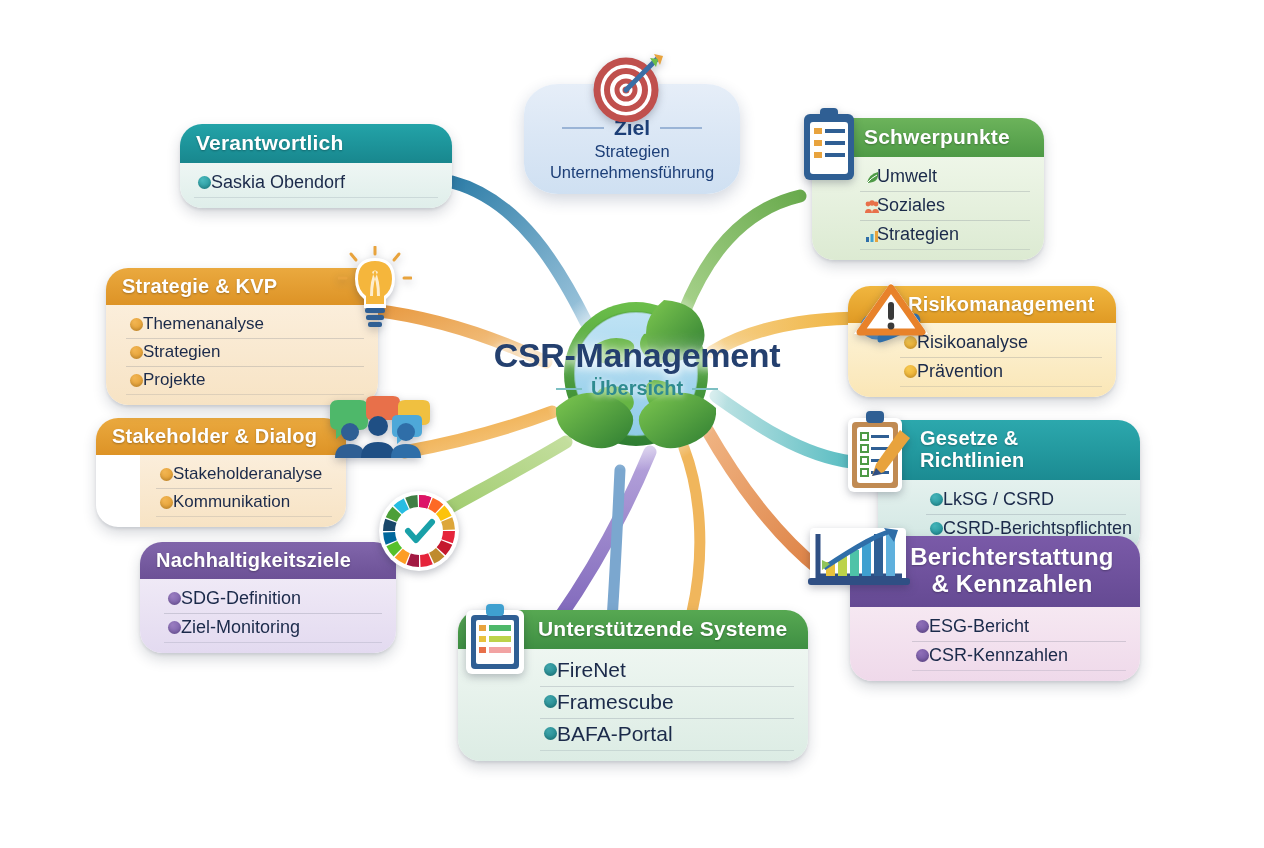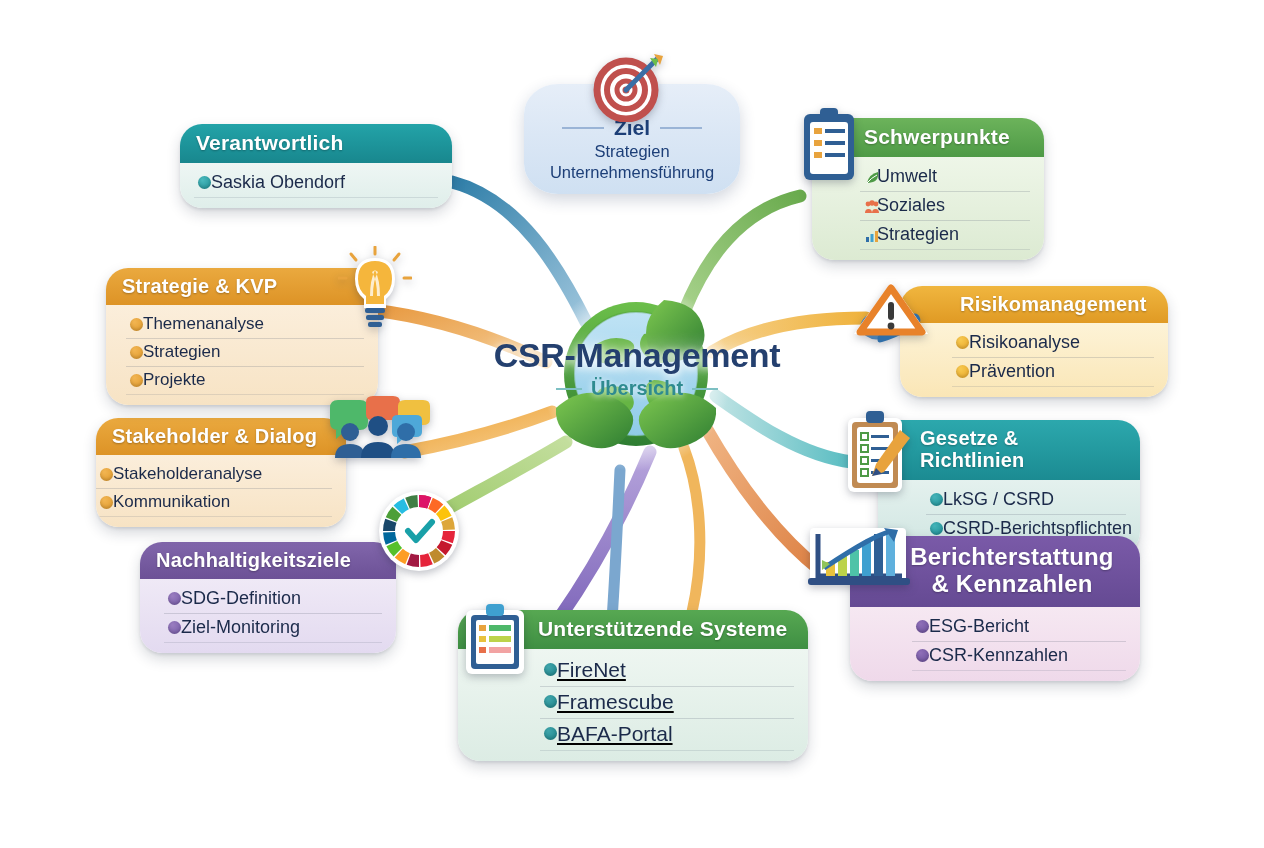"Risikomanagement" div.card { left: 900px -> 848px }
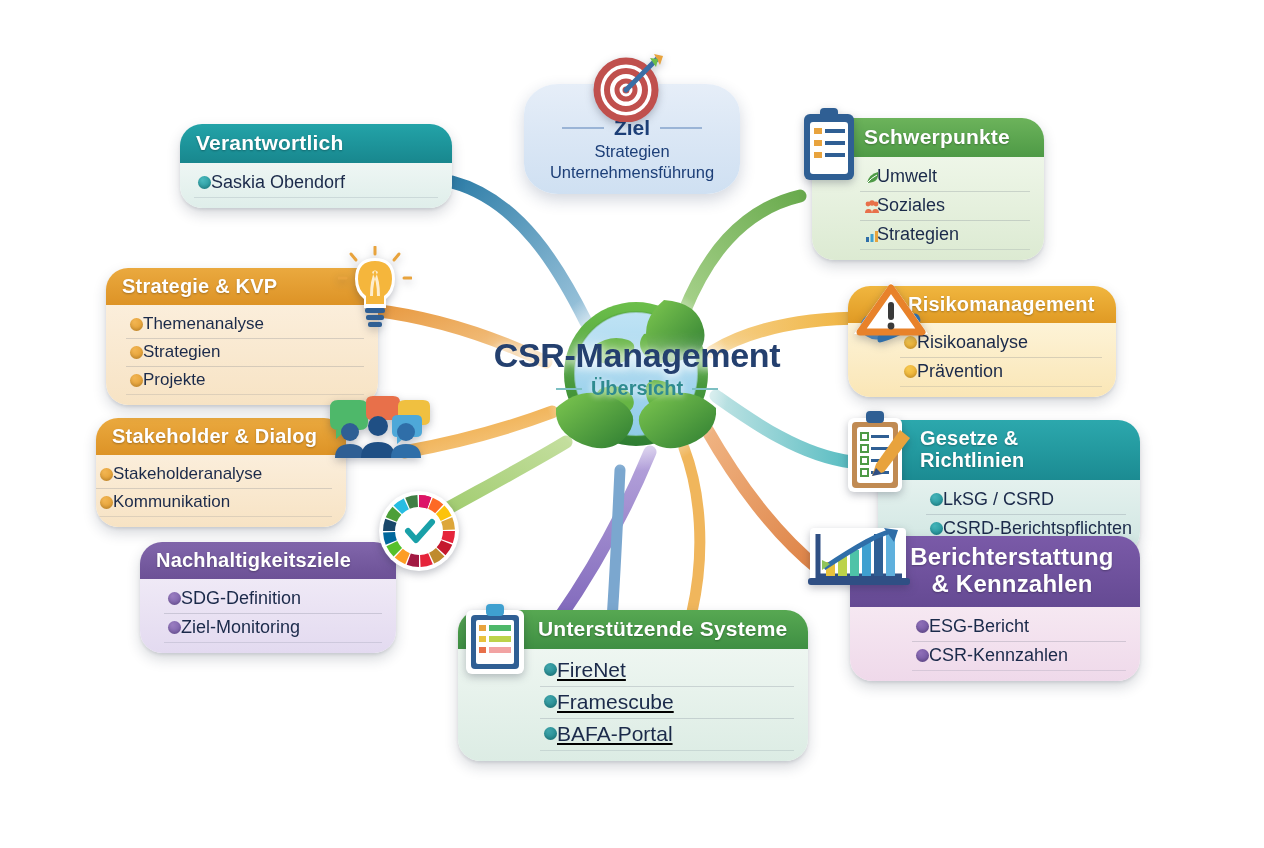"Stakeholderanalyse" div.body { margin-left: none -> 44px; padding-left: 0 -> 16px }
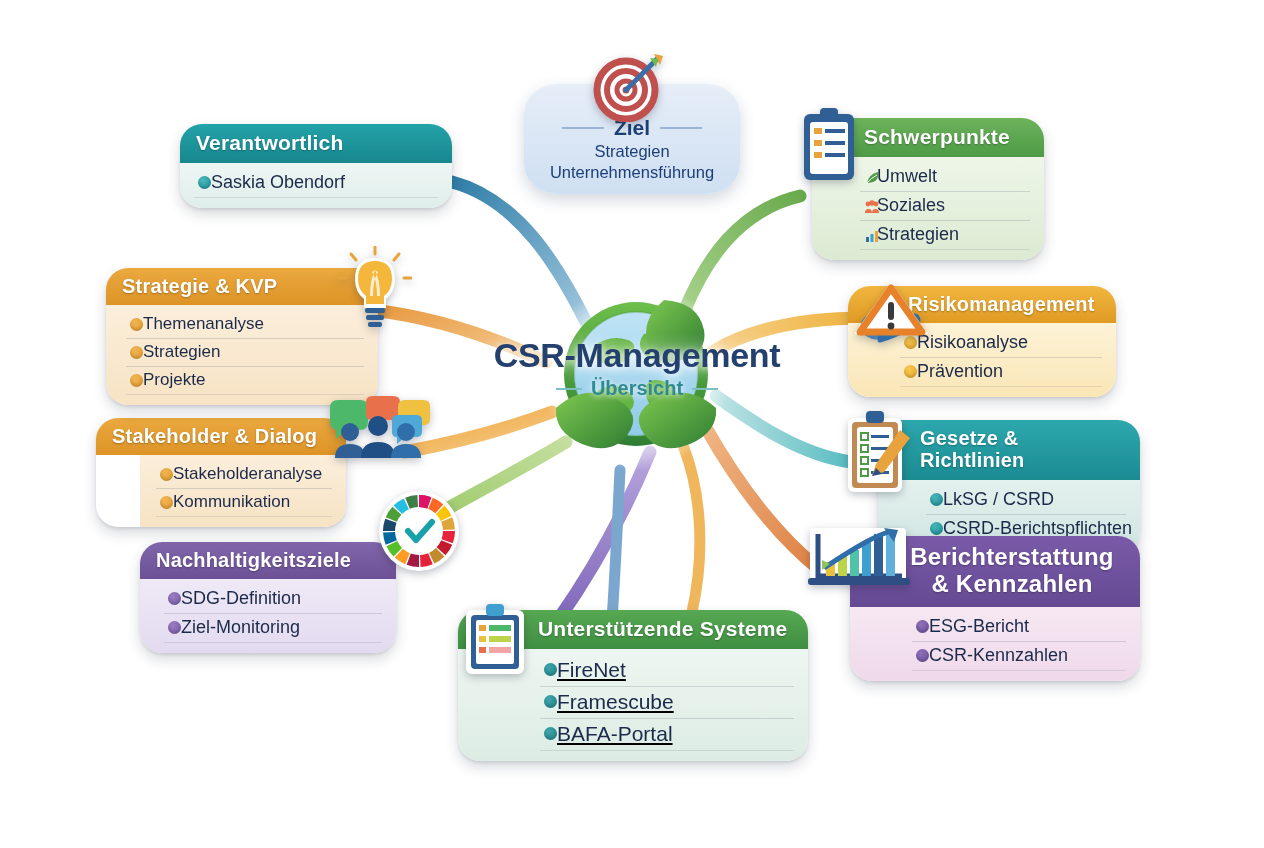"FireNet" .t-green2 .body { text-decoration: underline -> none }
